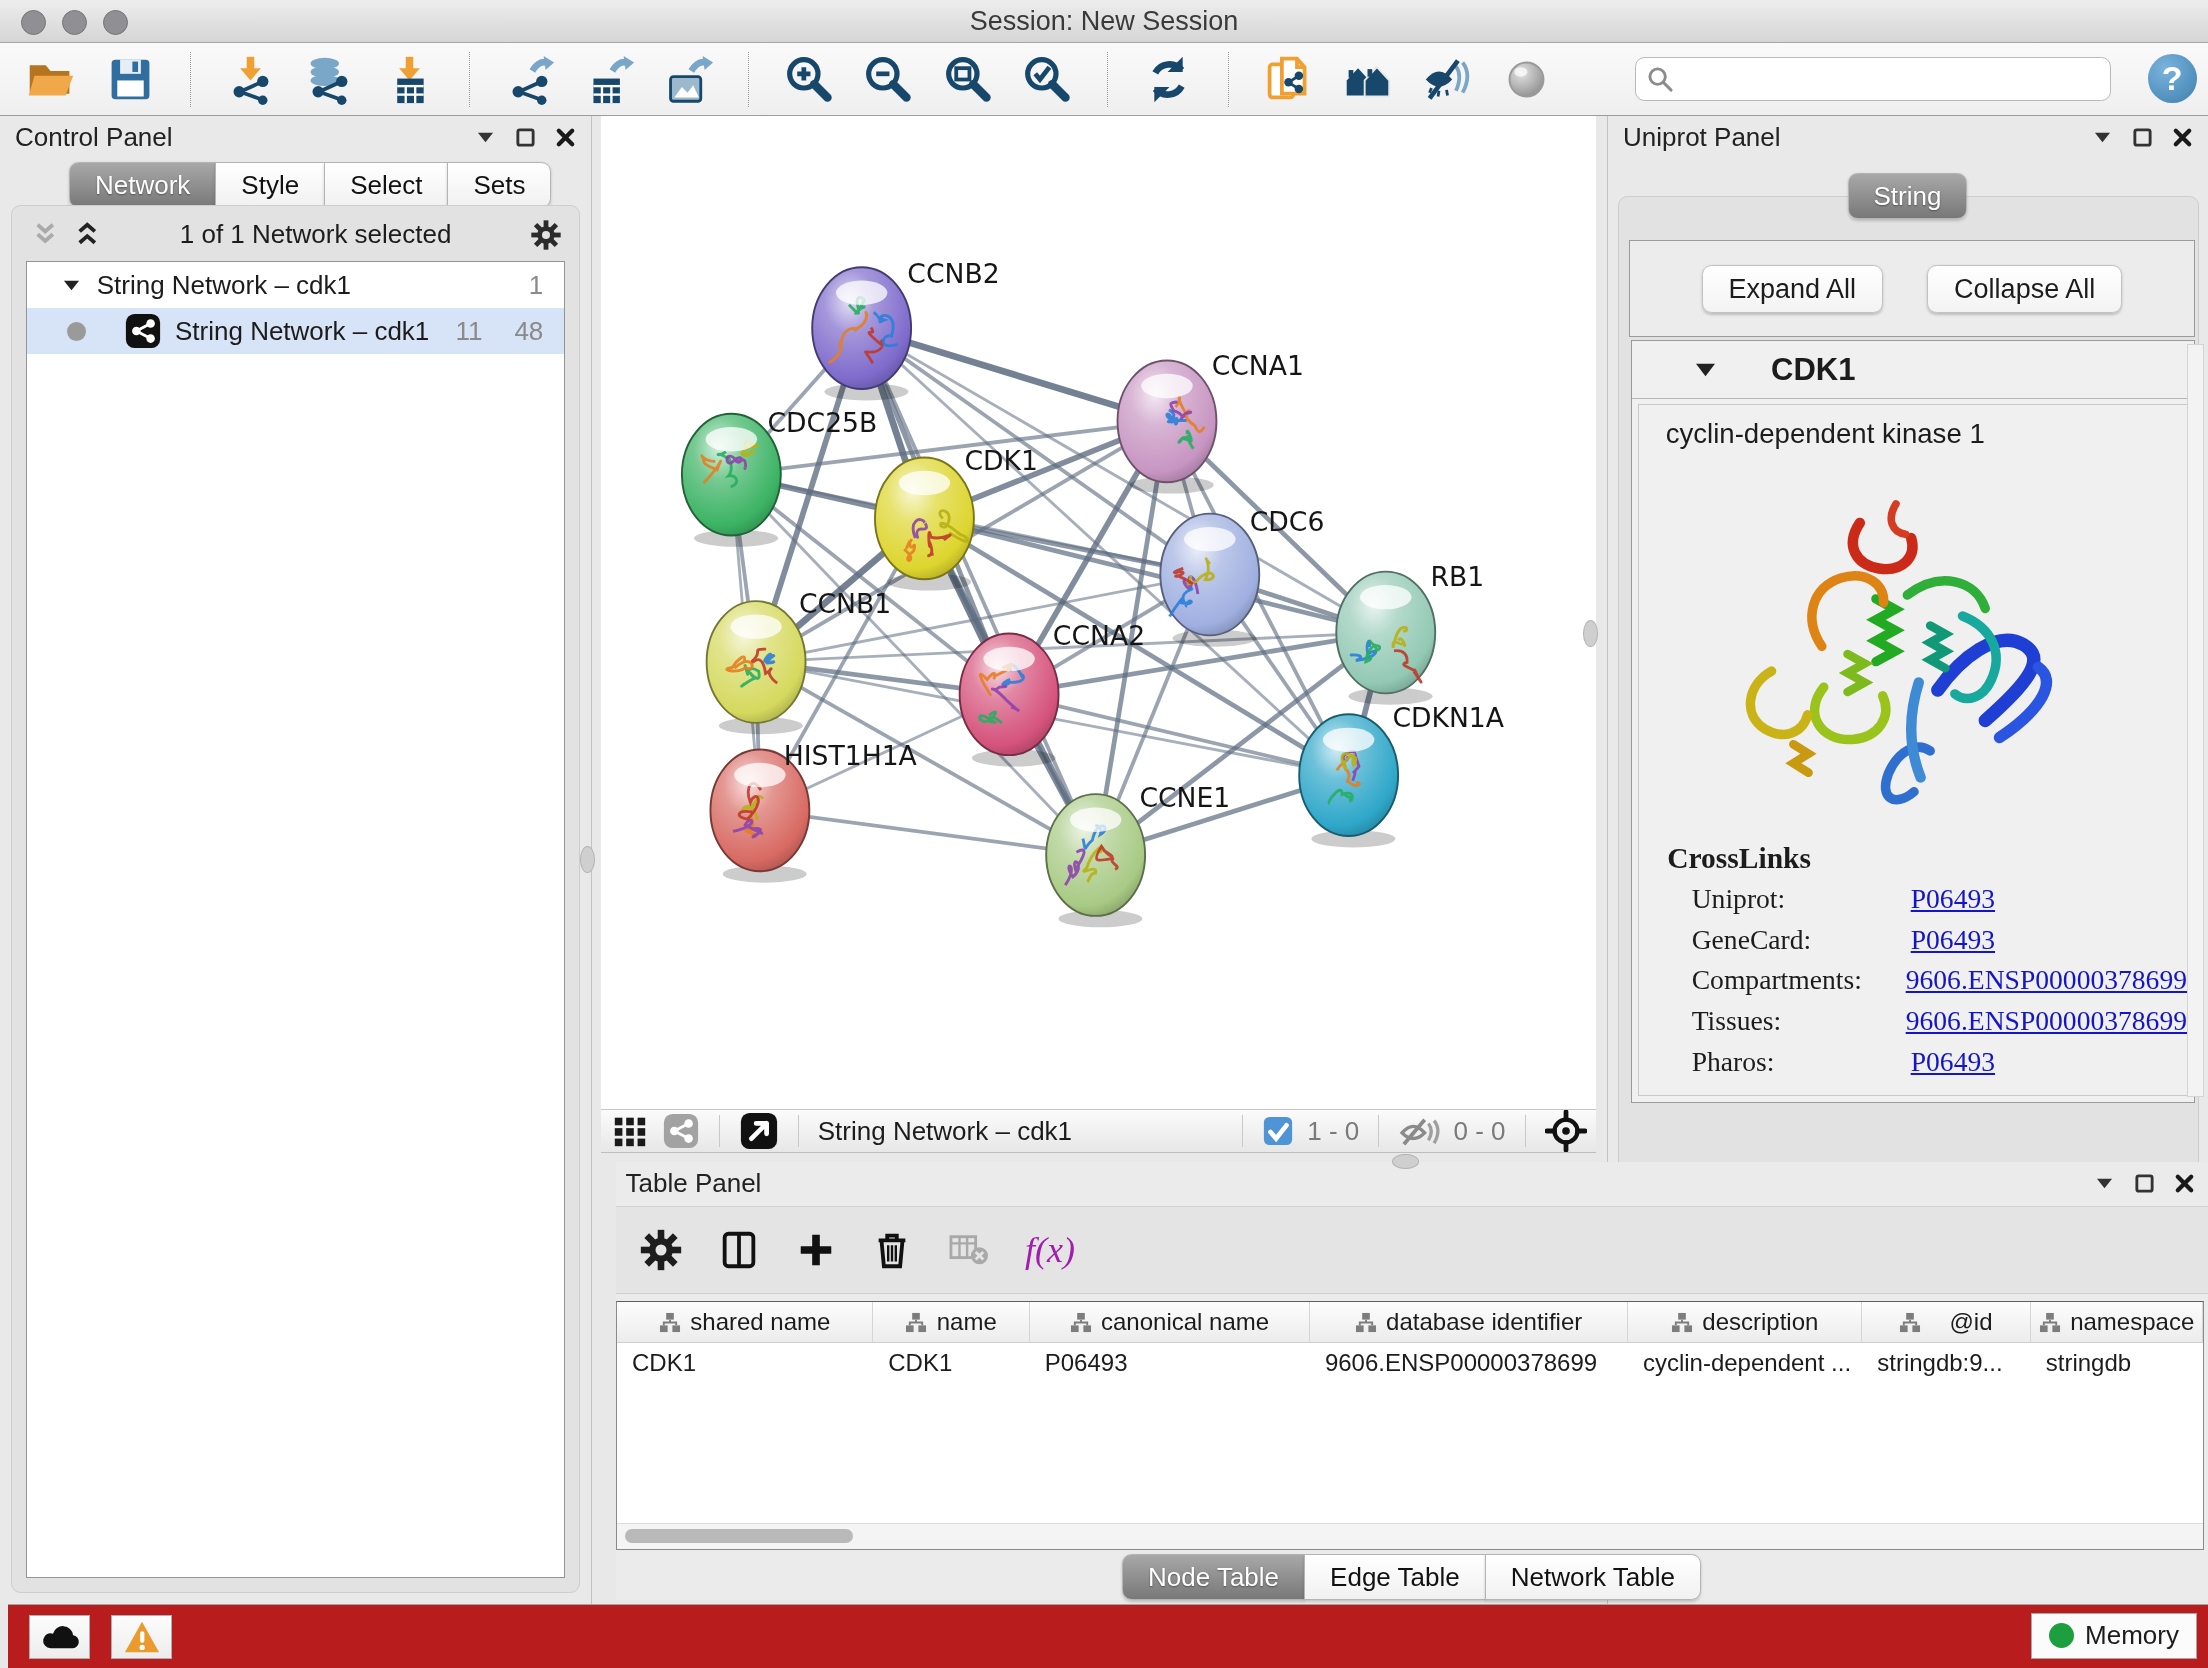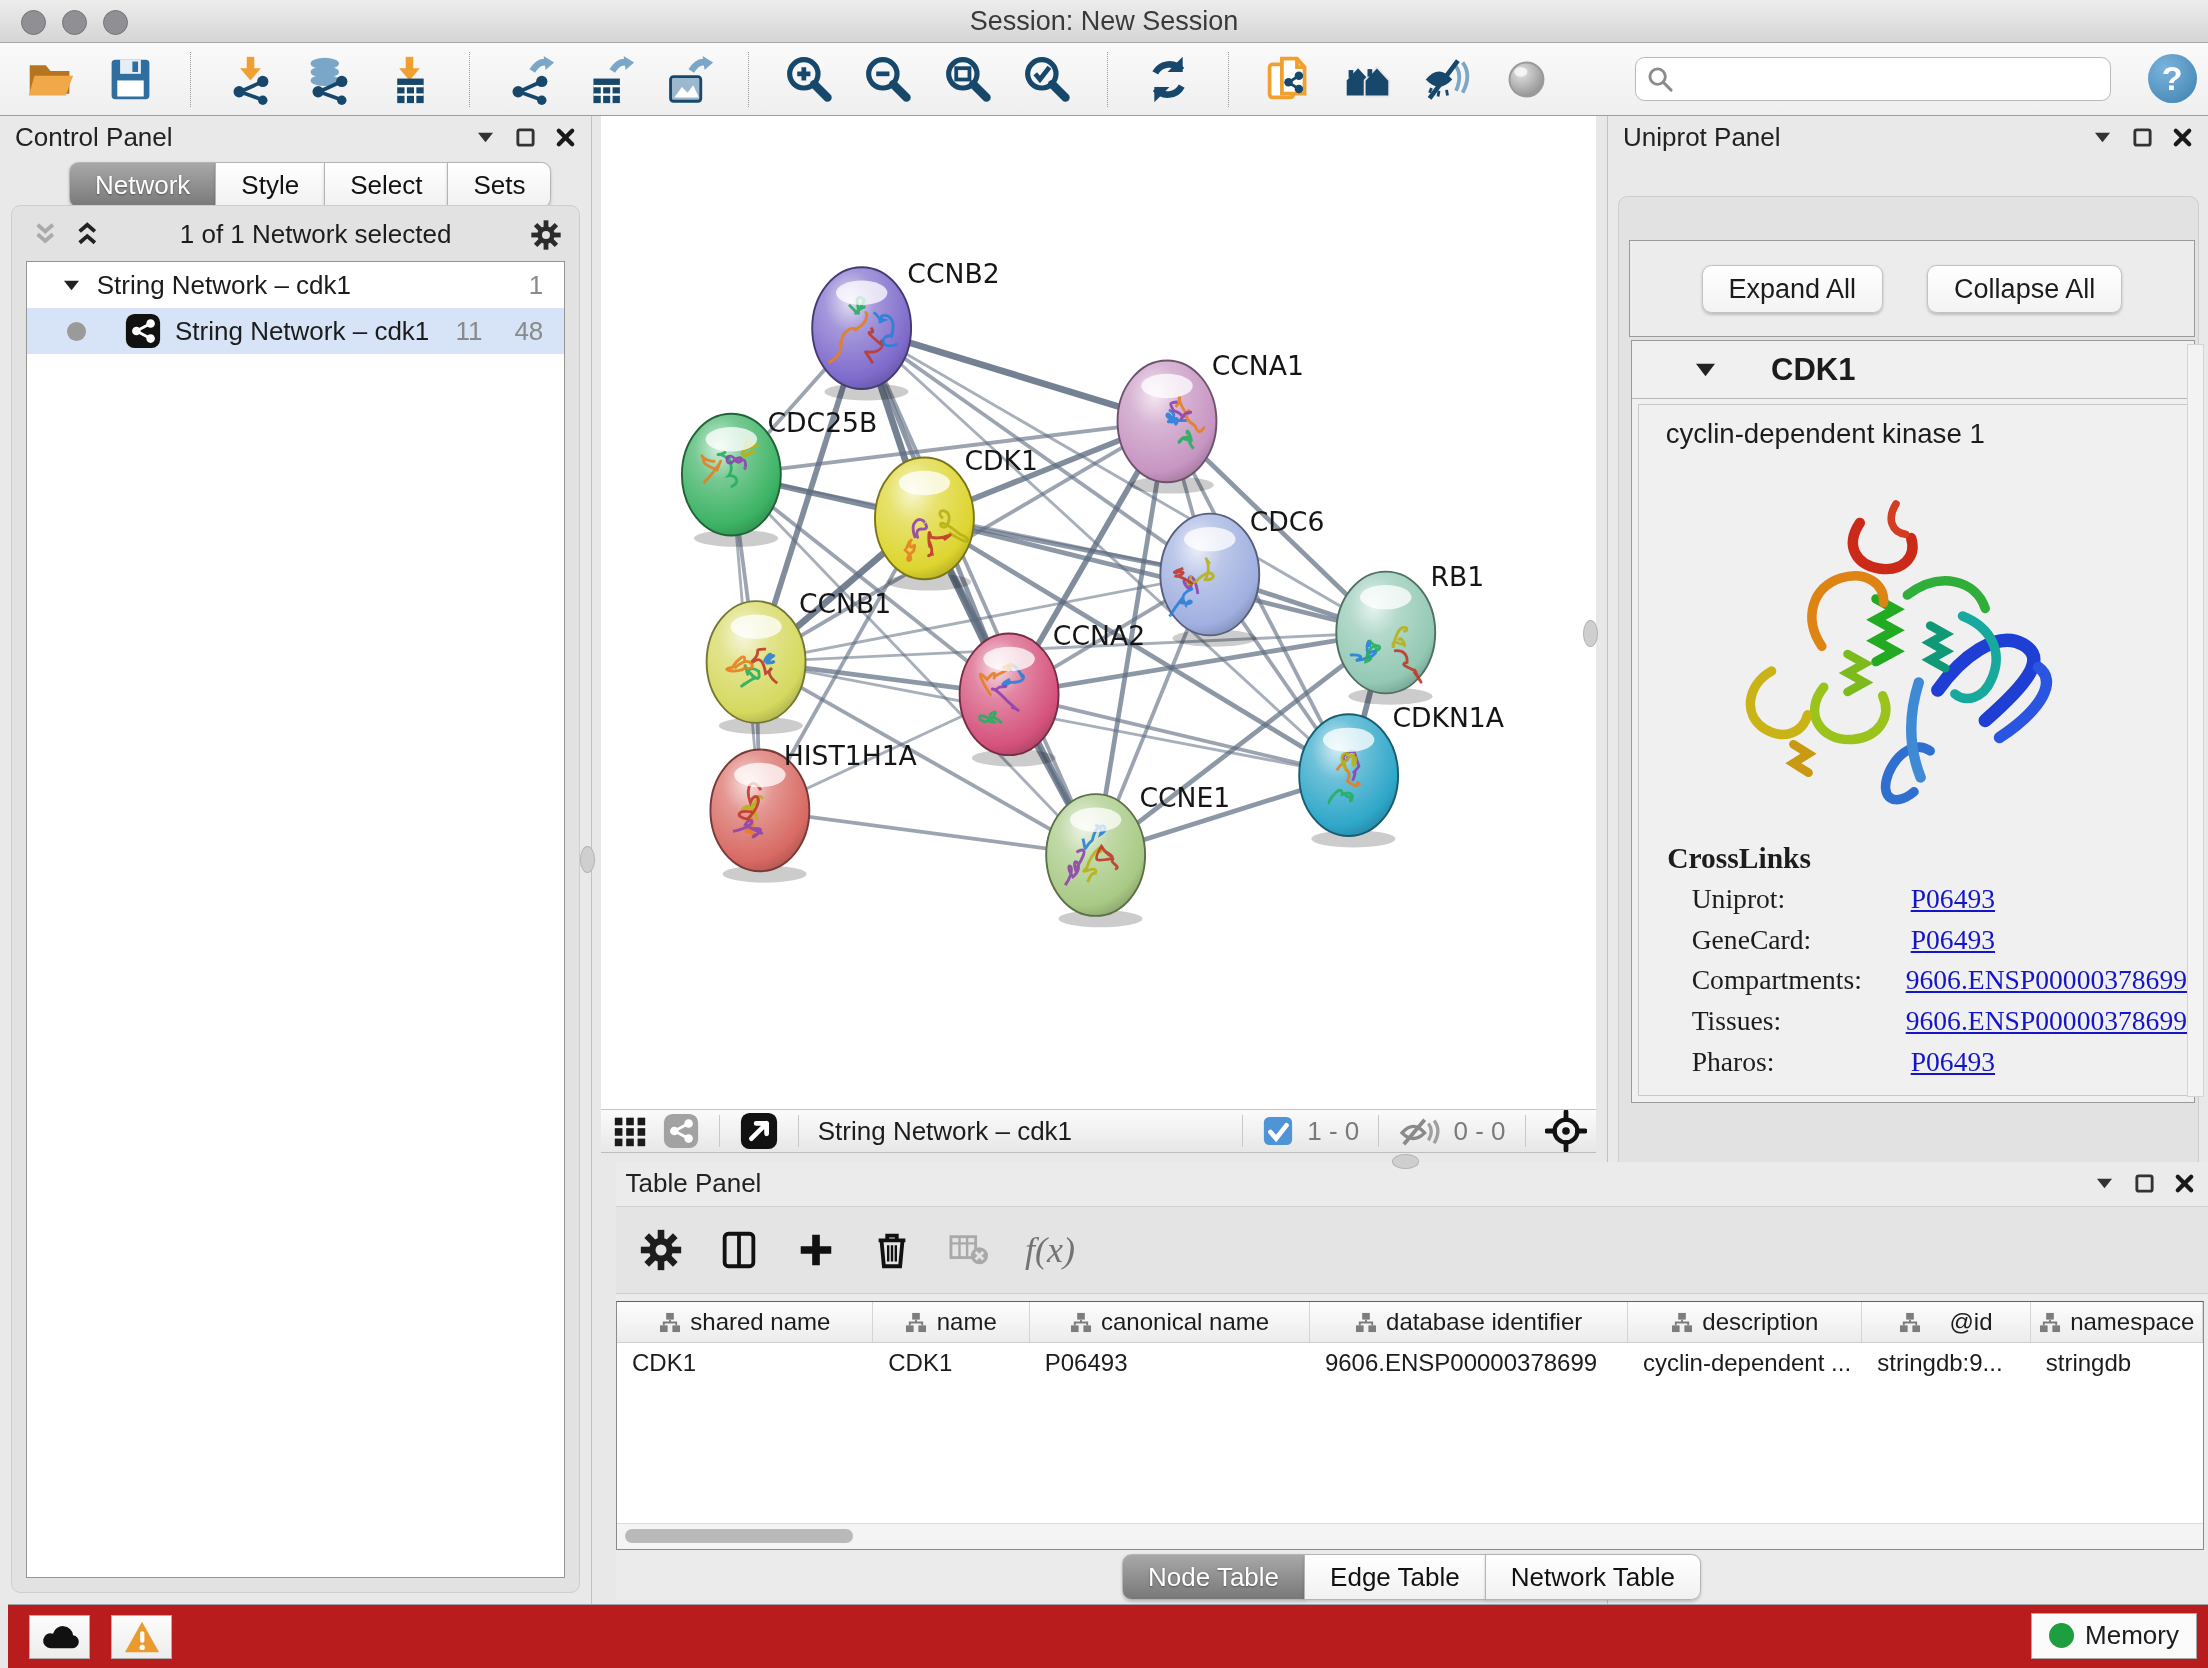"String" div.rp-tab { html: none -> <div> <span>String</span> </div> }
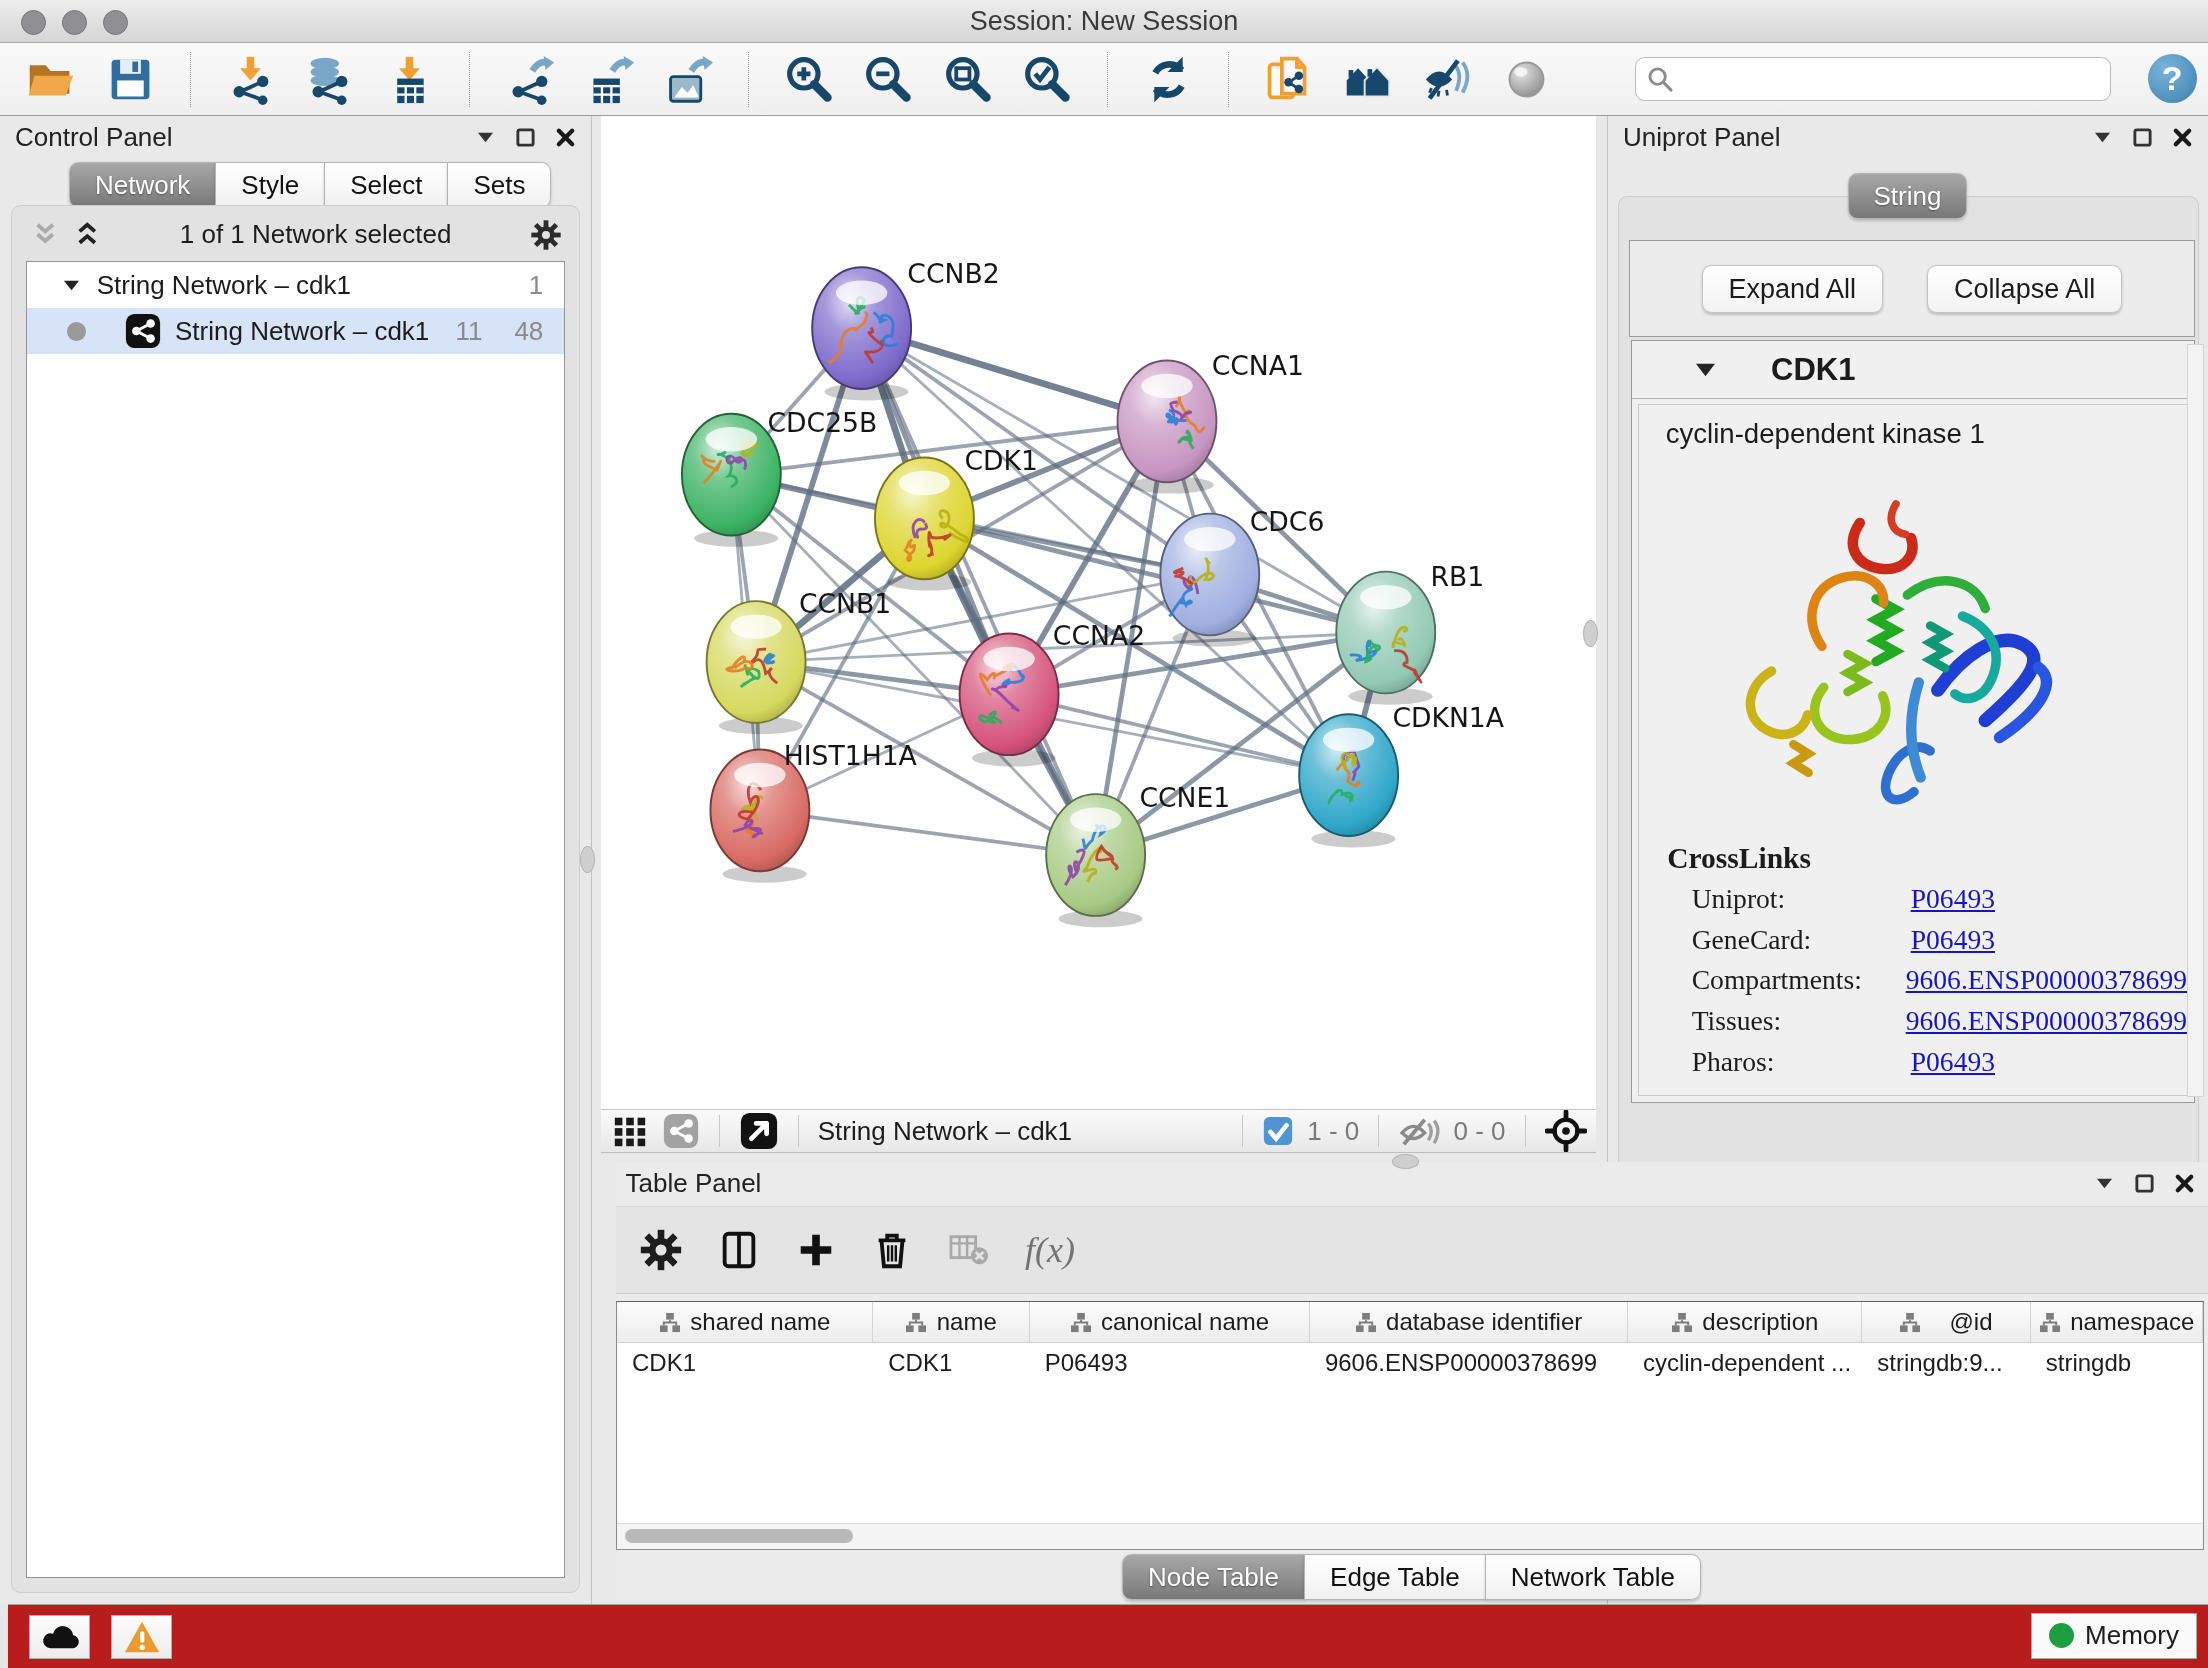"f(x)" .fx { color: #737373 -> #a21caf }
